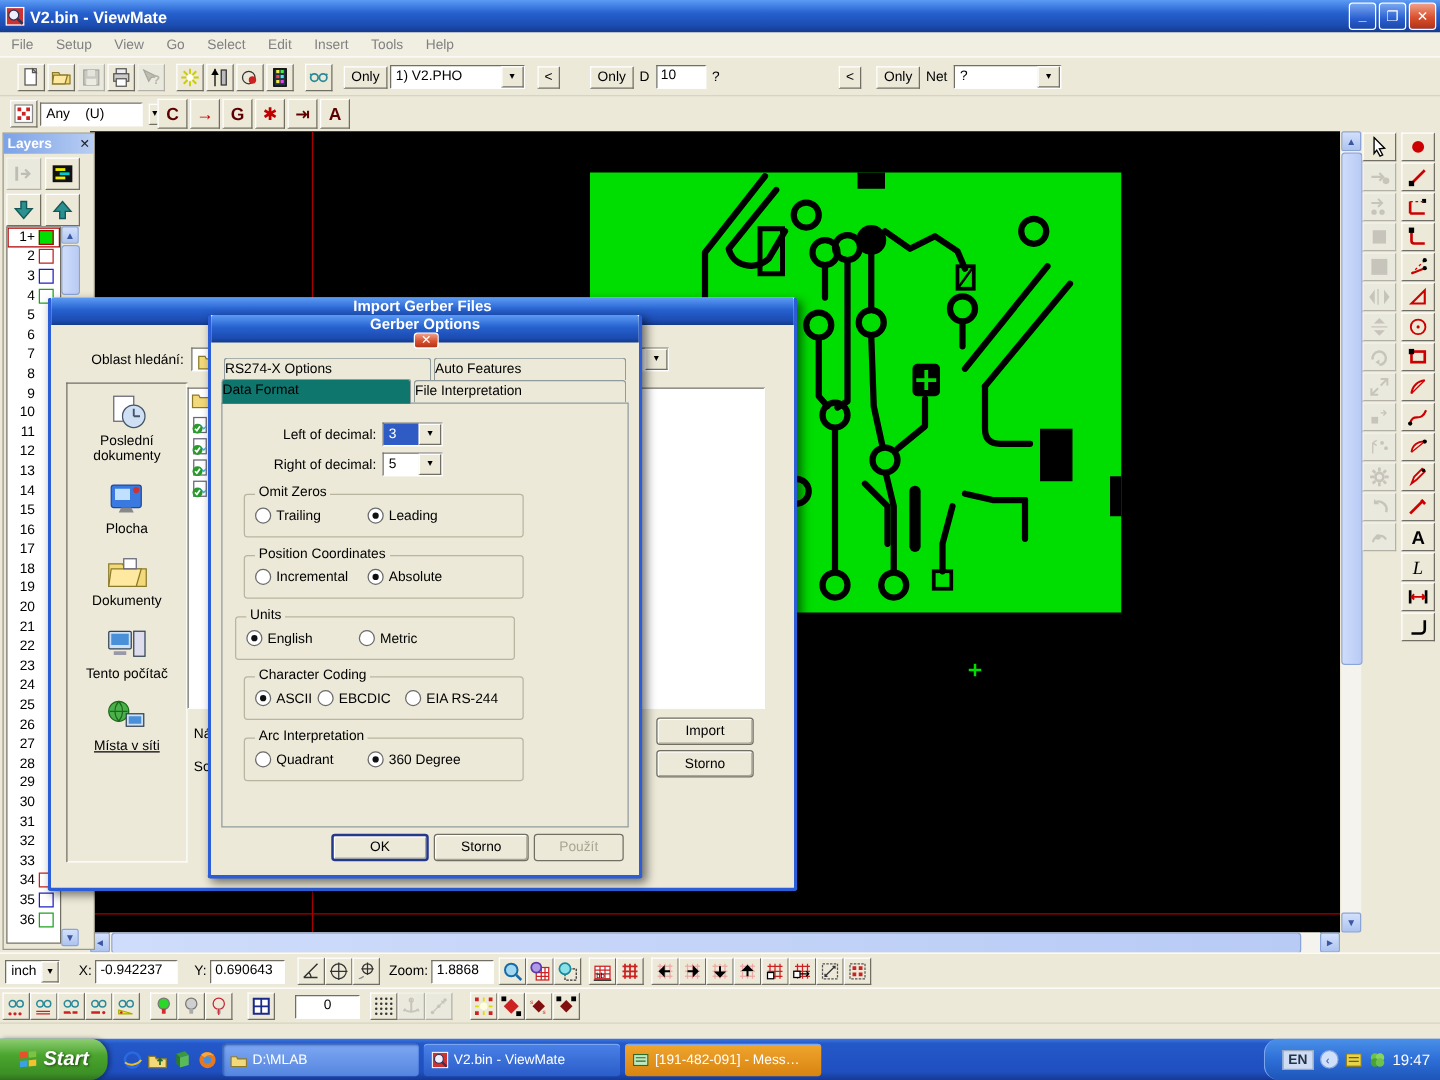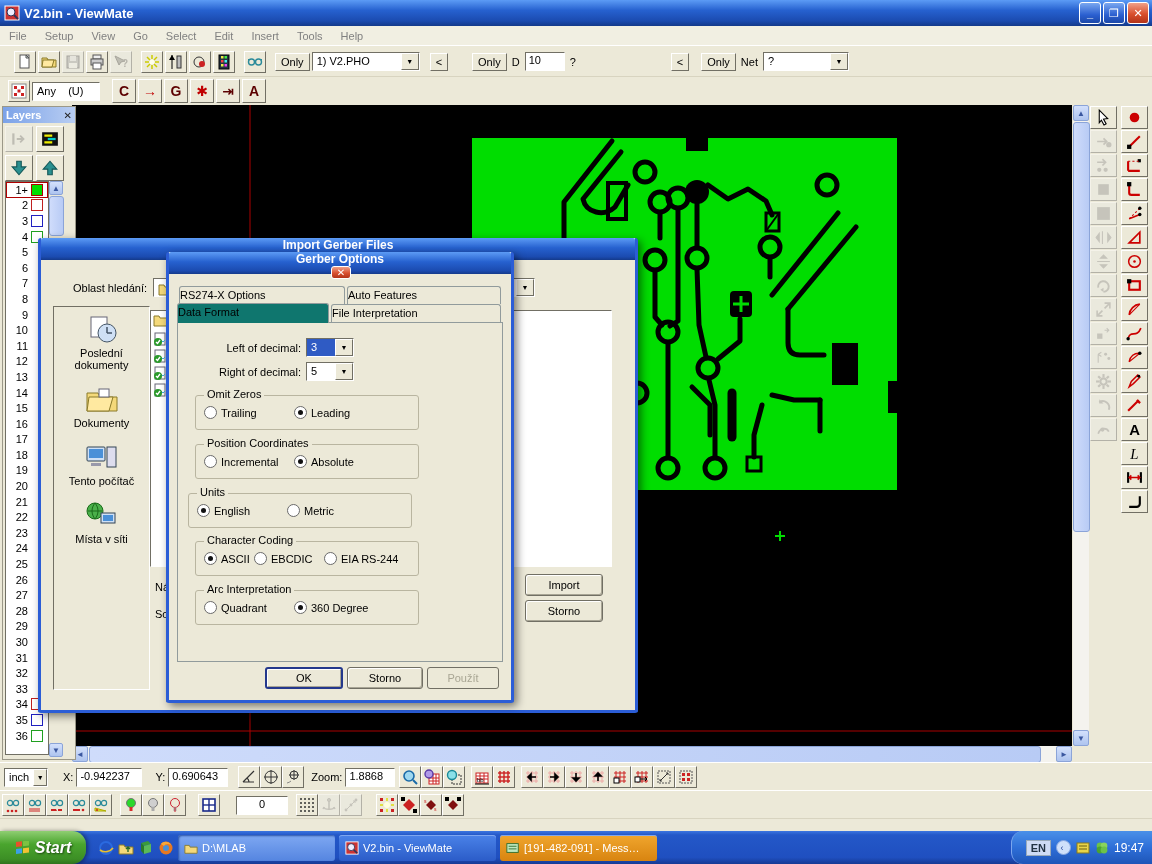"Any (U)" div.combo { width: 68px -> 82px }
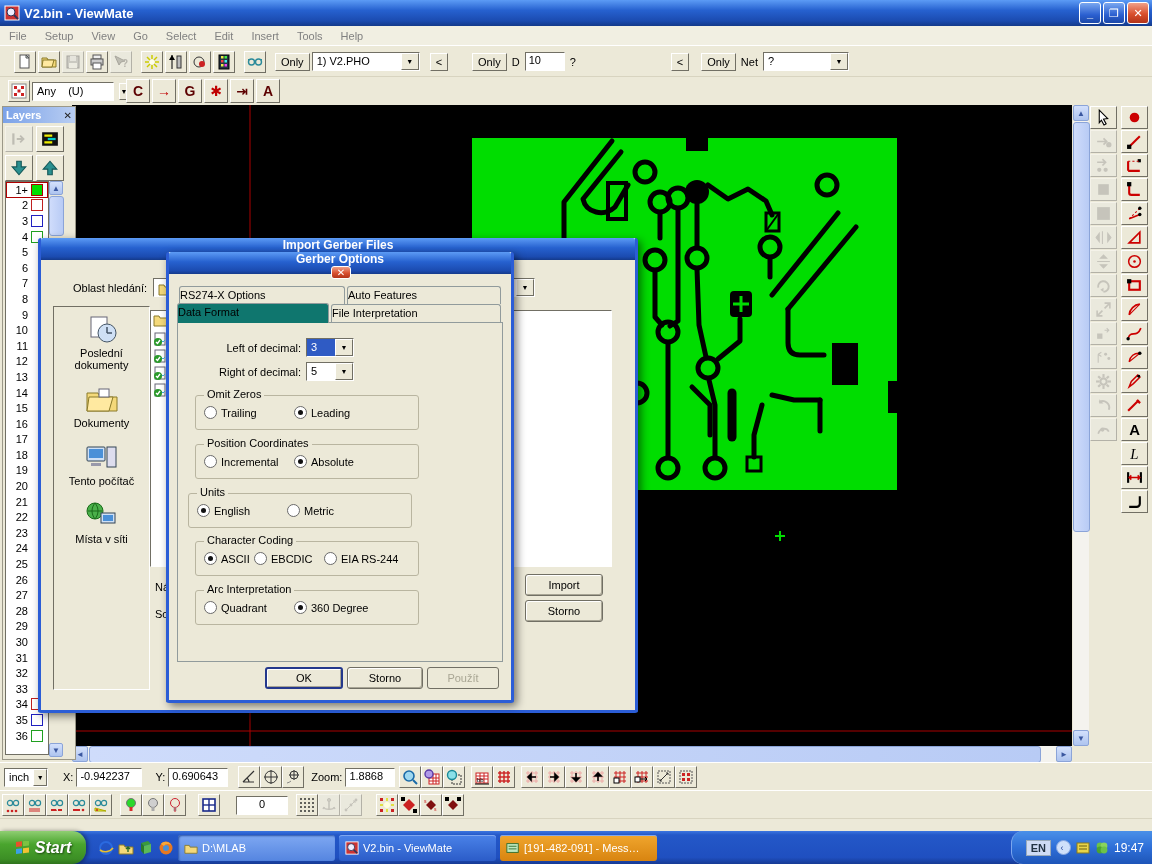"Plocha" div.place { html: none -> <div> <span> <svg> <rect></rect> <rect></rect> <circle></circle> <path></path> </svg> </span> <span>Plocha</span> </div> }
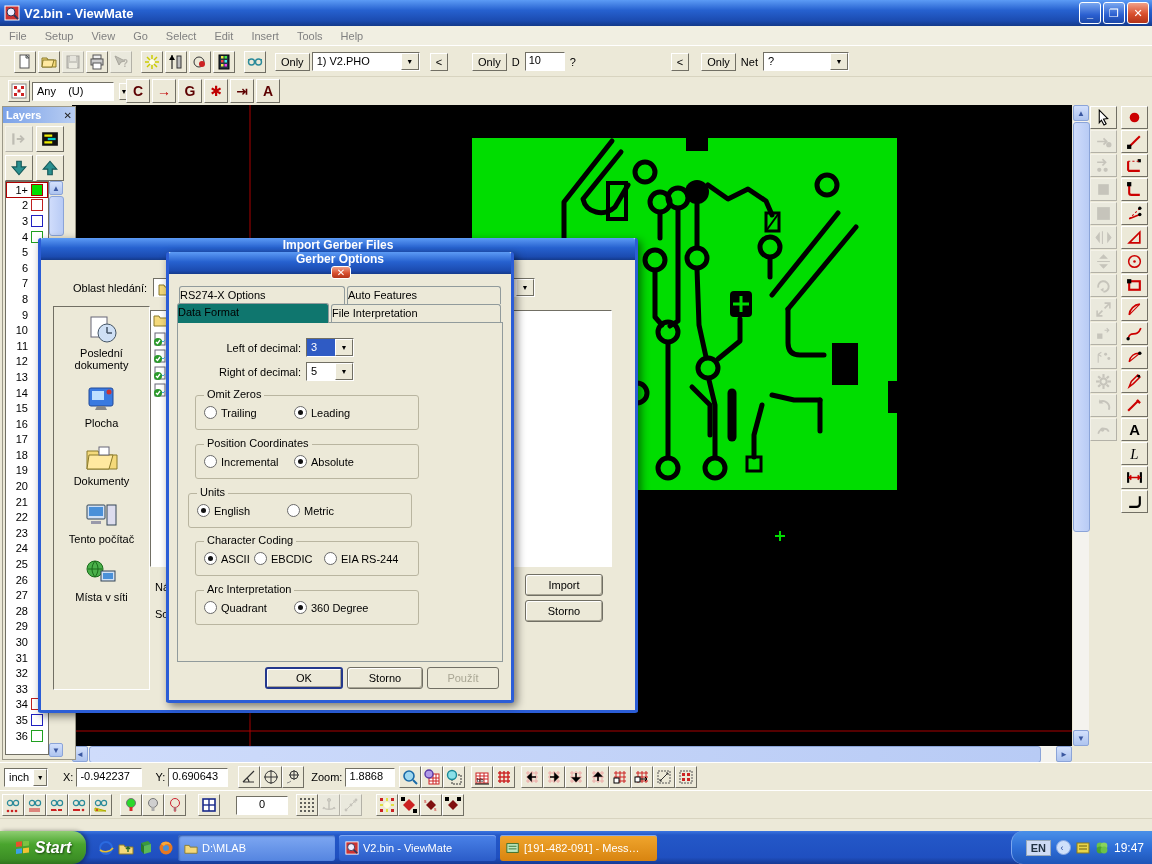"Místa v síti" div.place { text-decoration: none -> underline }
